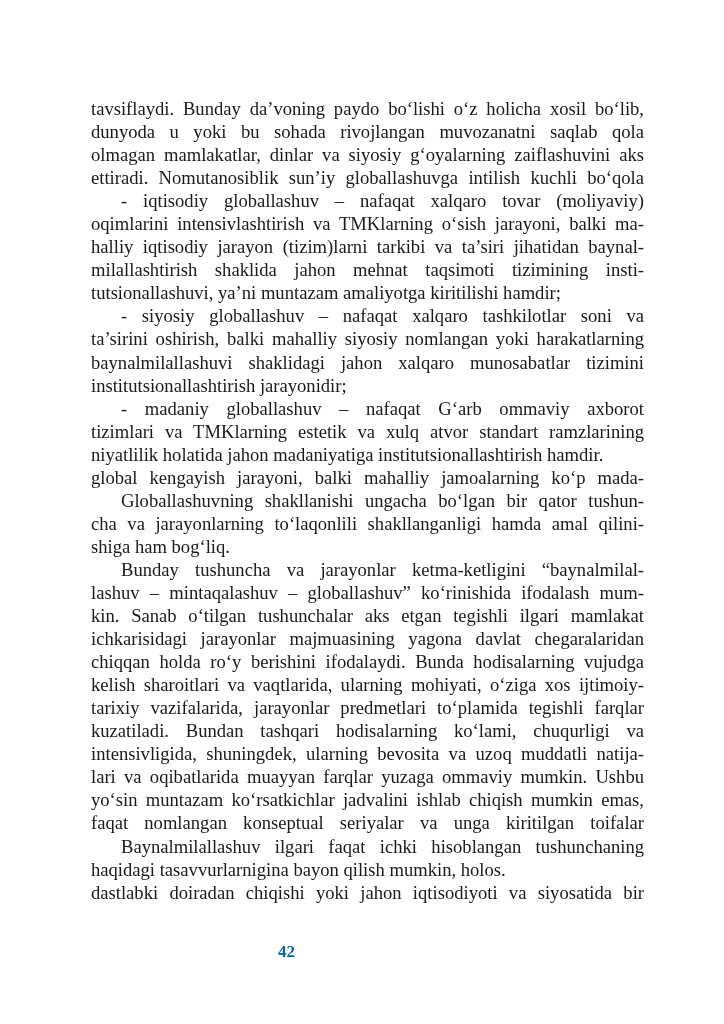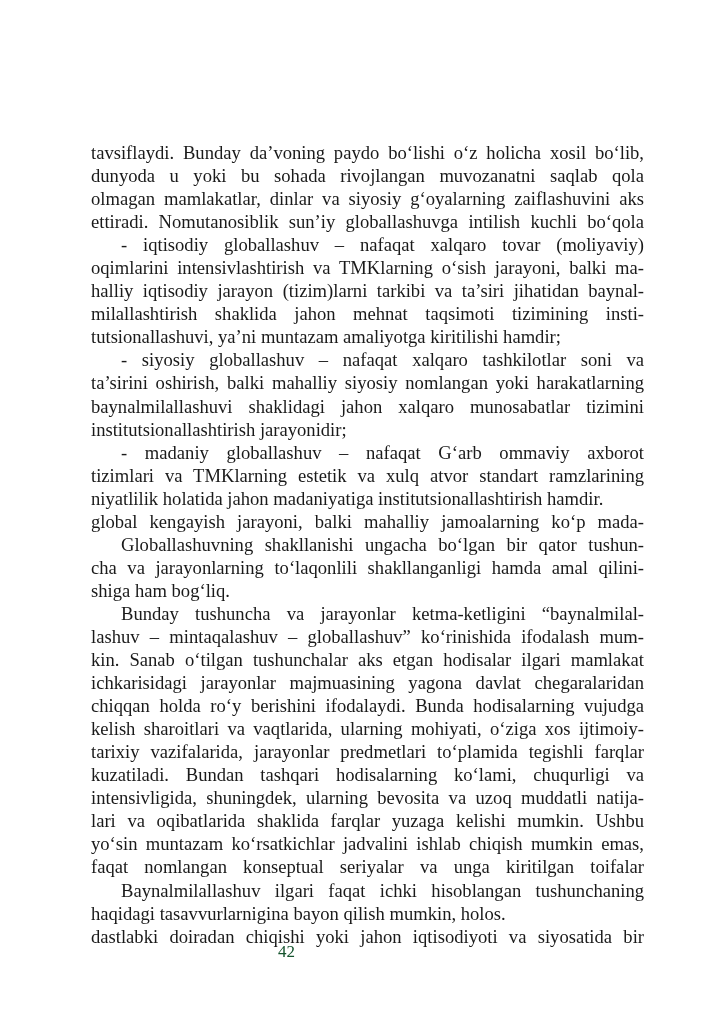"tavsiflaydi. Bunday da’voning paydo" .page { margin-top: 44px -> none }
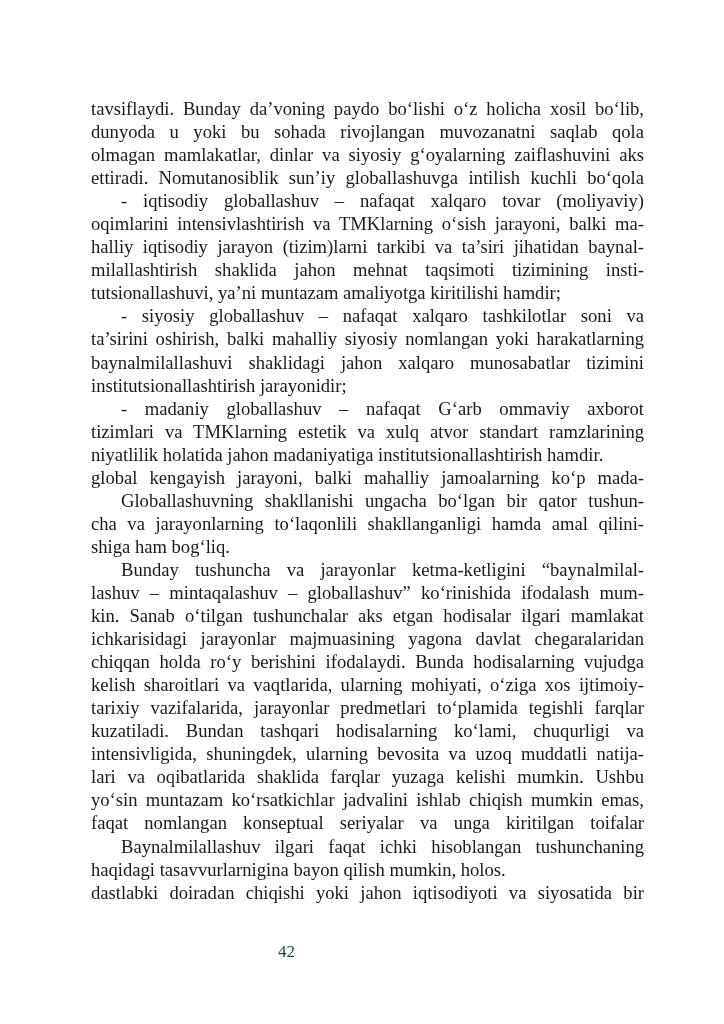"kin. Sanab o‘tilgan tushunchalar aks" span { text: hodisalar -> tegishli }
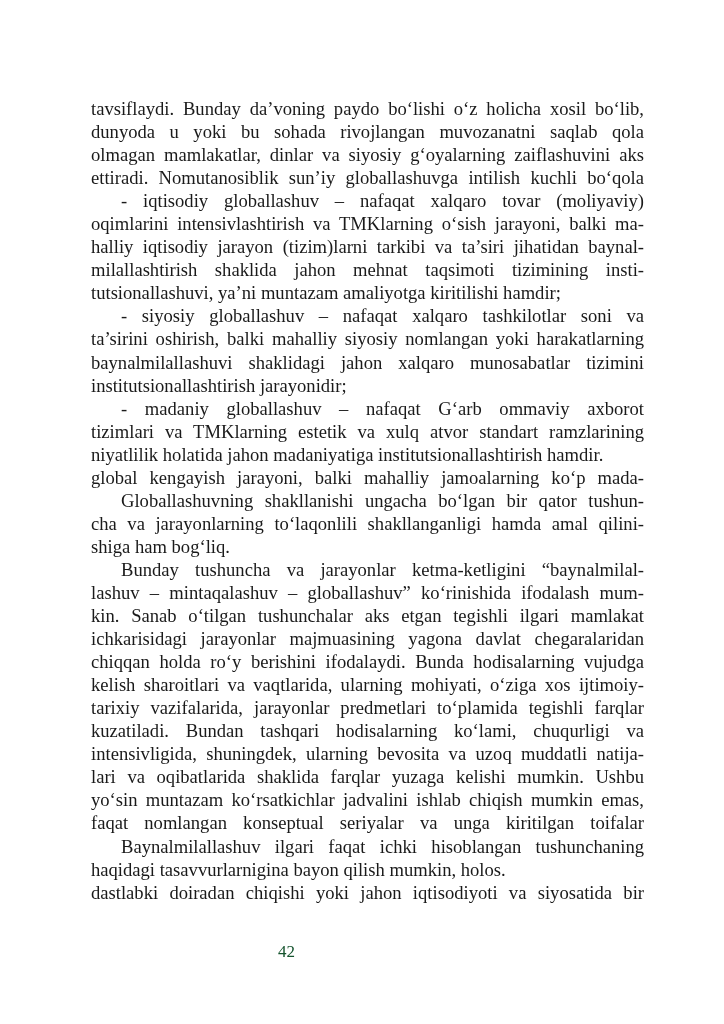"lari va oqibatlarida shaklida farqlar" span { text: shaklida farqlar yuzaga kelishi -> muayyan farqlar yuzaga ommaviy }
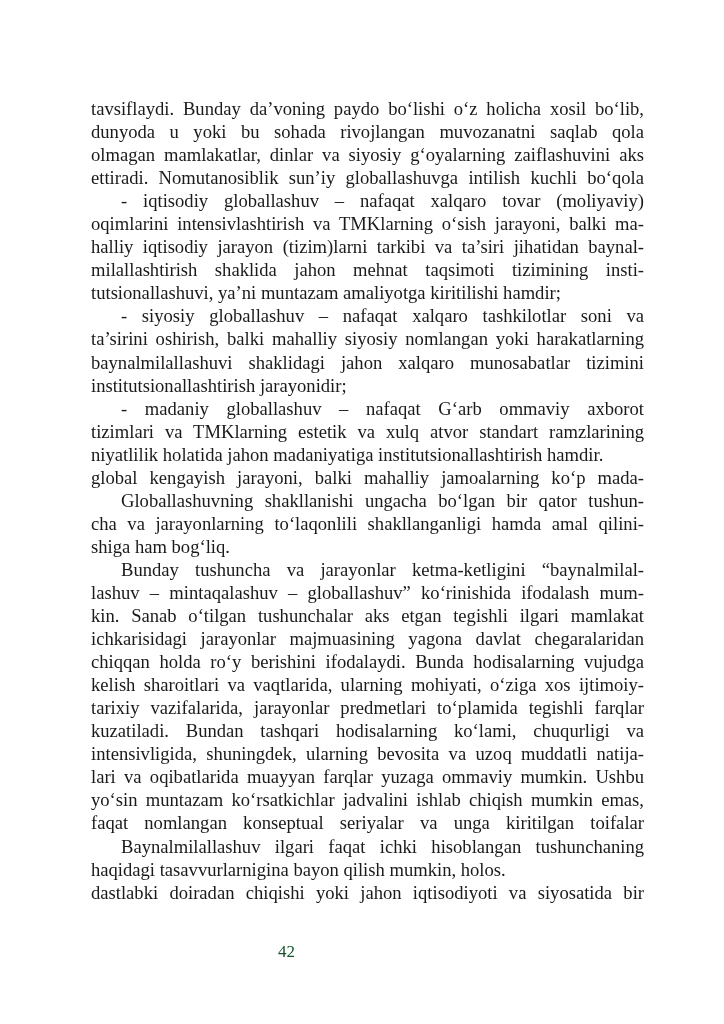"42" .page-number { color: #14532d -> #0369a1; font-weight: none -> bold }
